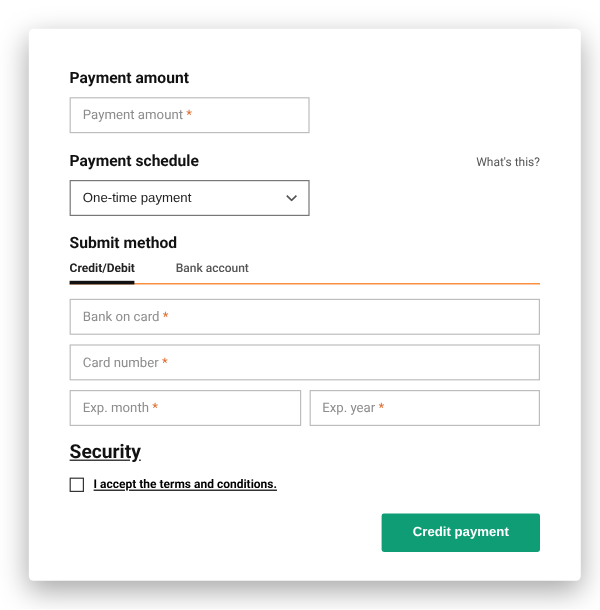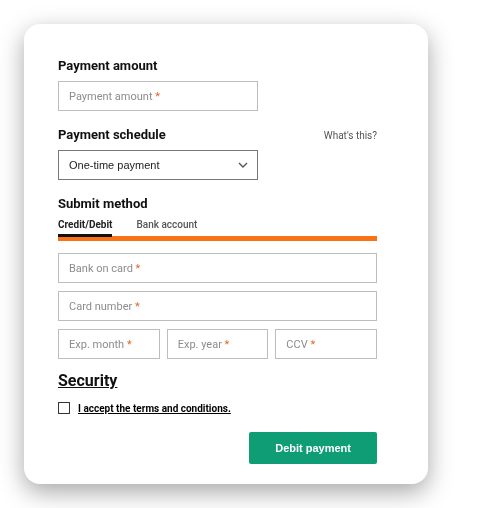"Payment amount" .card { border-radius: 16px -> 4px; padding: 34px 51px 24px 34px -> 34px 34px 24px 34px; width: 404px -> 460px }
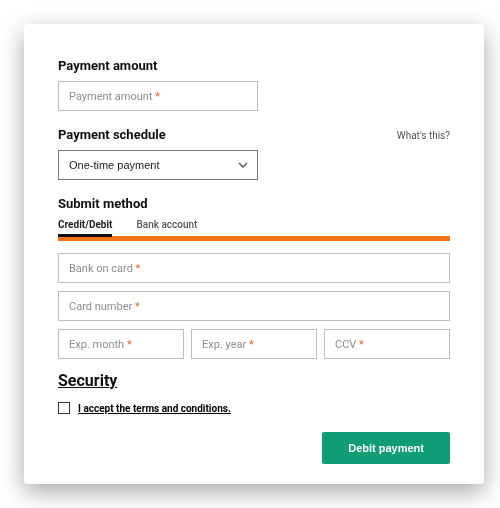"Credit/Debit" .tabs { border-bottom: 5px solid #f97316 -> 1px solid #f97316; gap: 24px -> 34px }
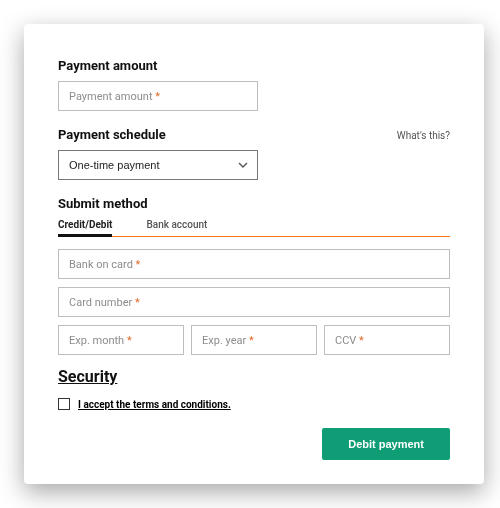"CCV *" div.ph-wrap { html: <div> <input> <div> <span>CCV</span> <span>*</span> </div> </div> -> none }
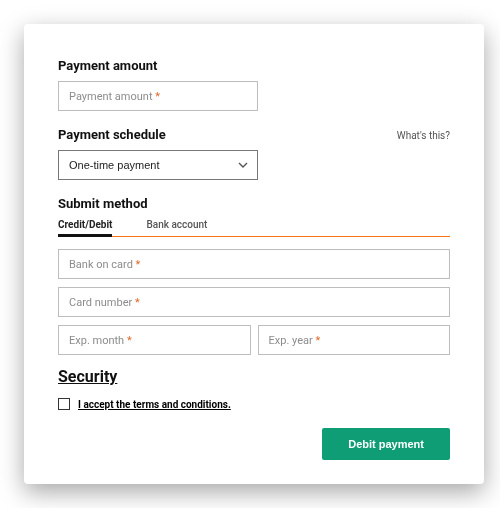"Debit payment" button.submit-btn { text: Debit -> Credit }
